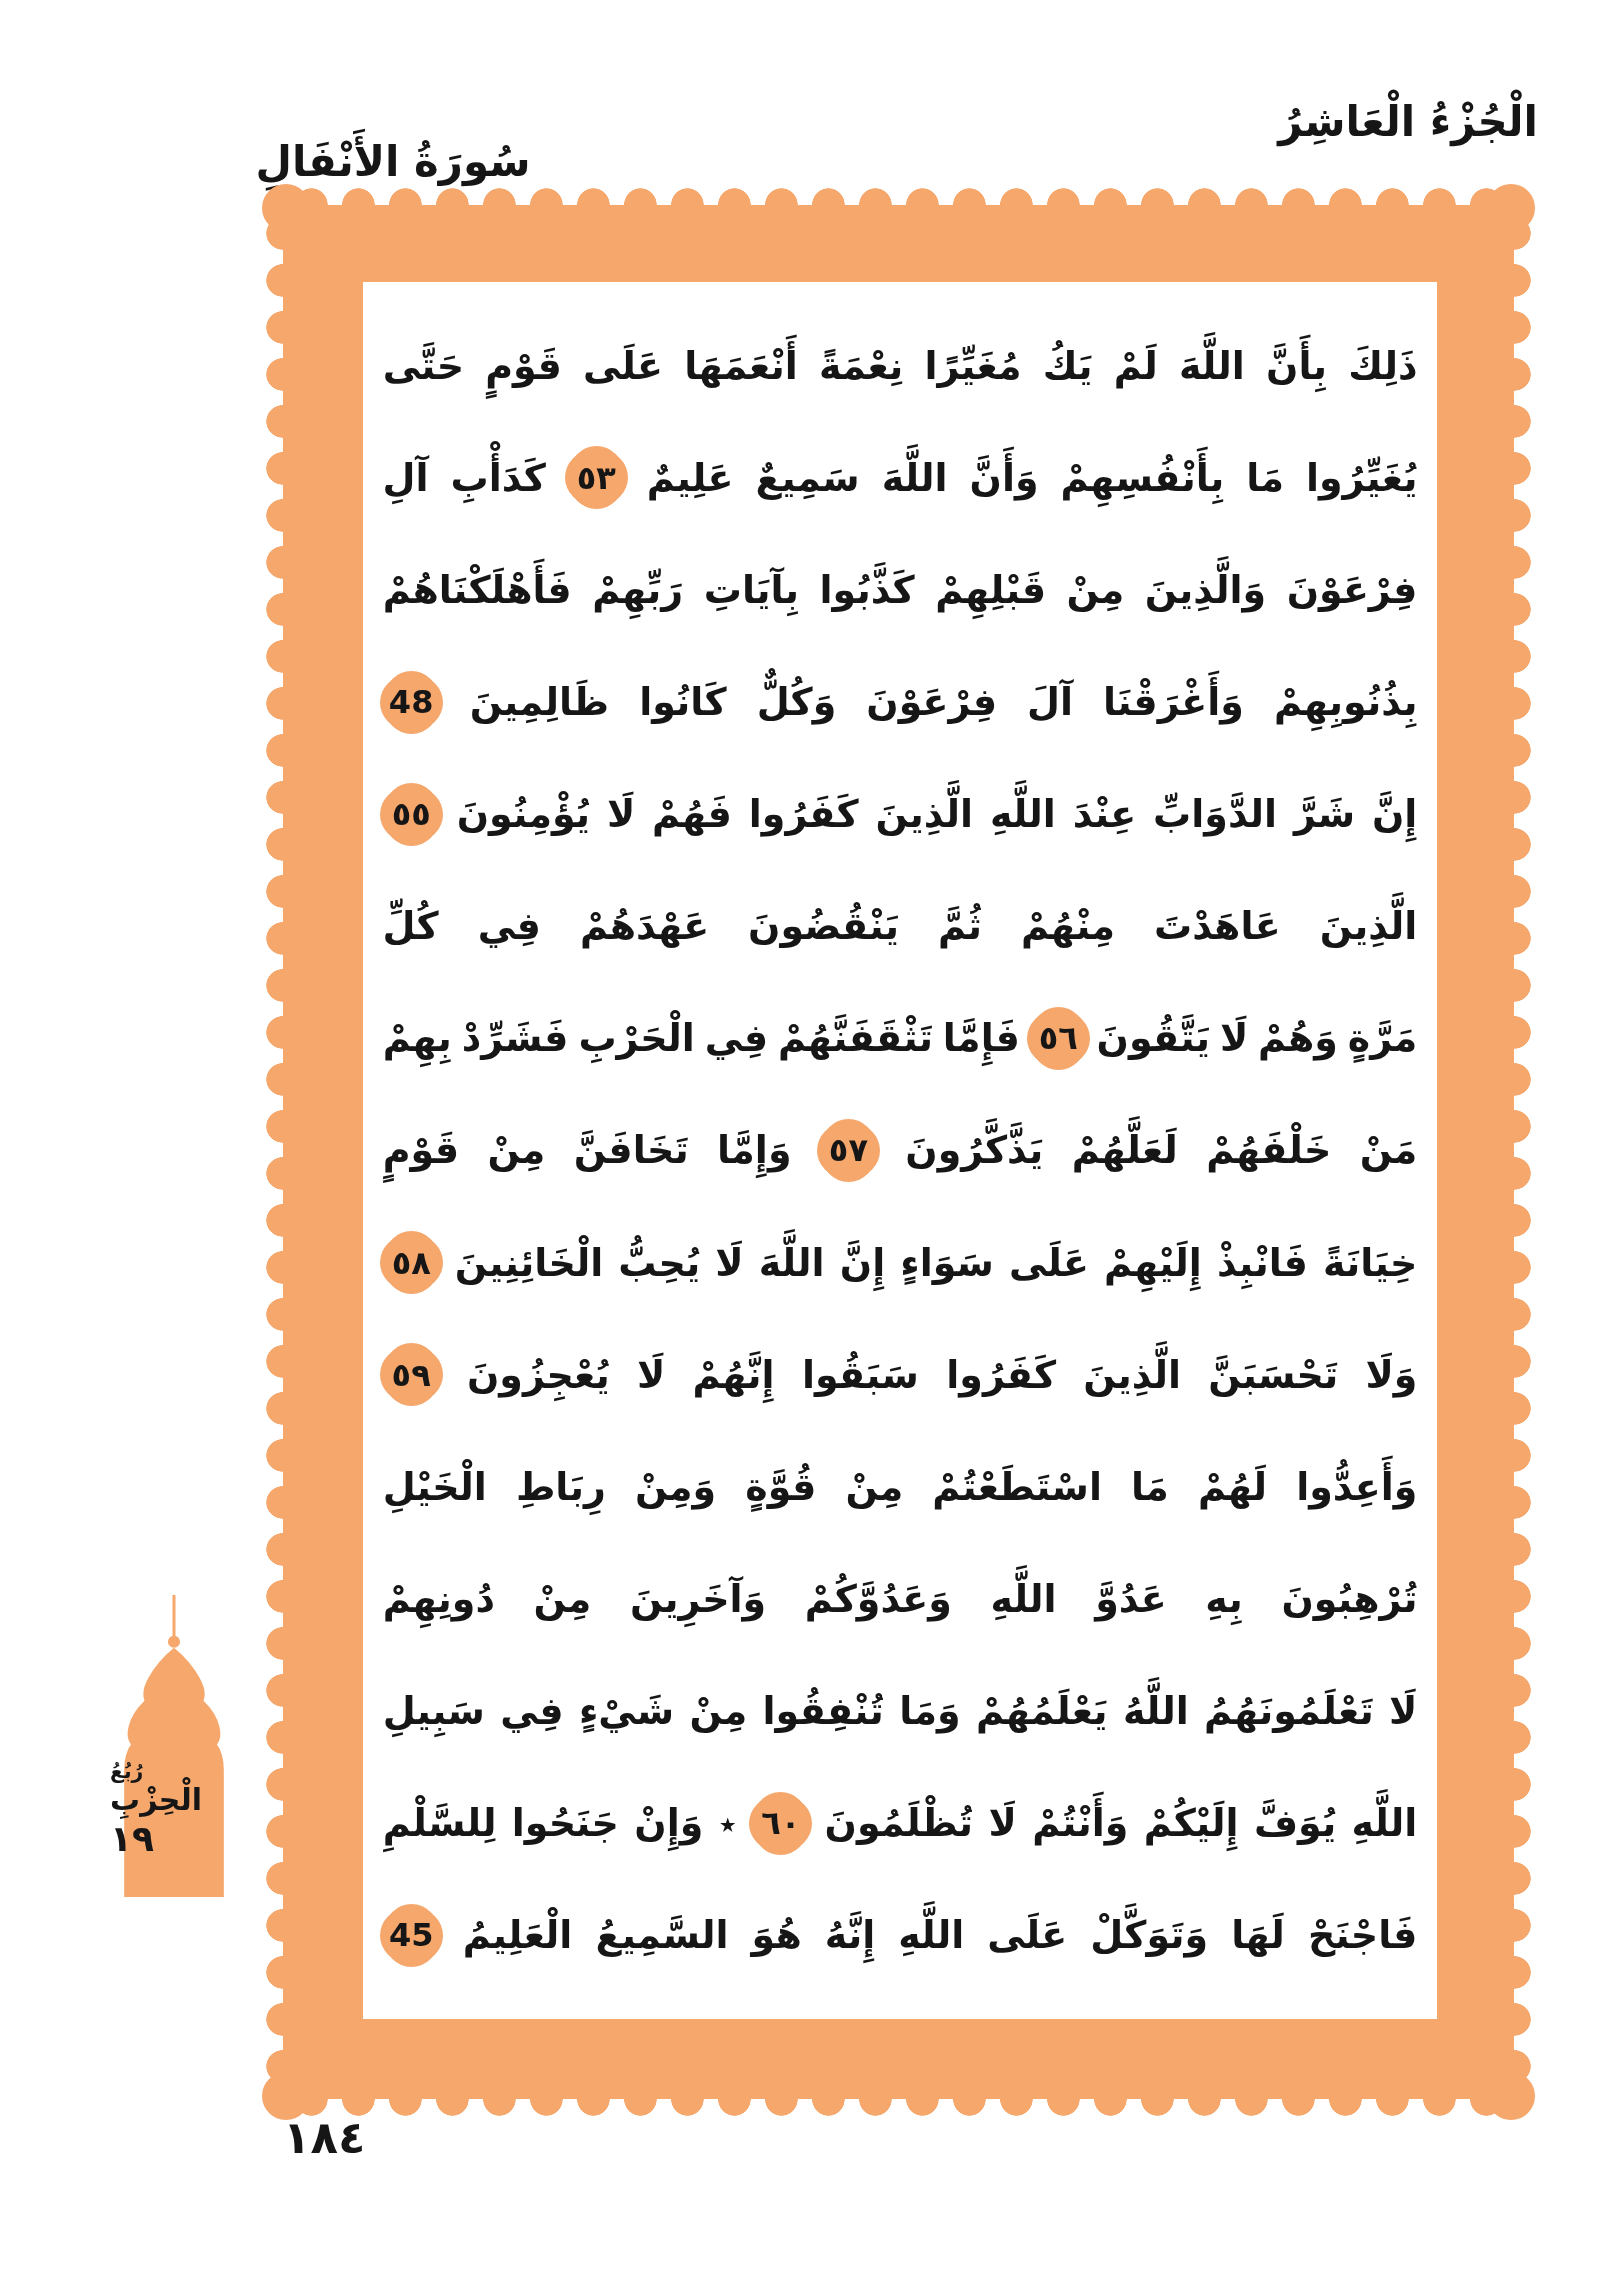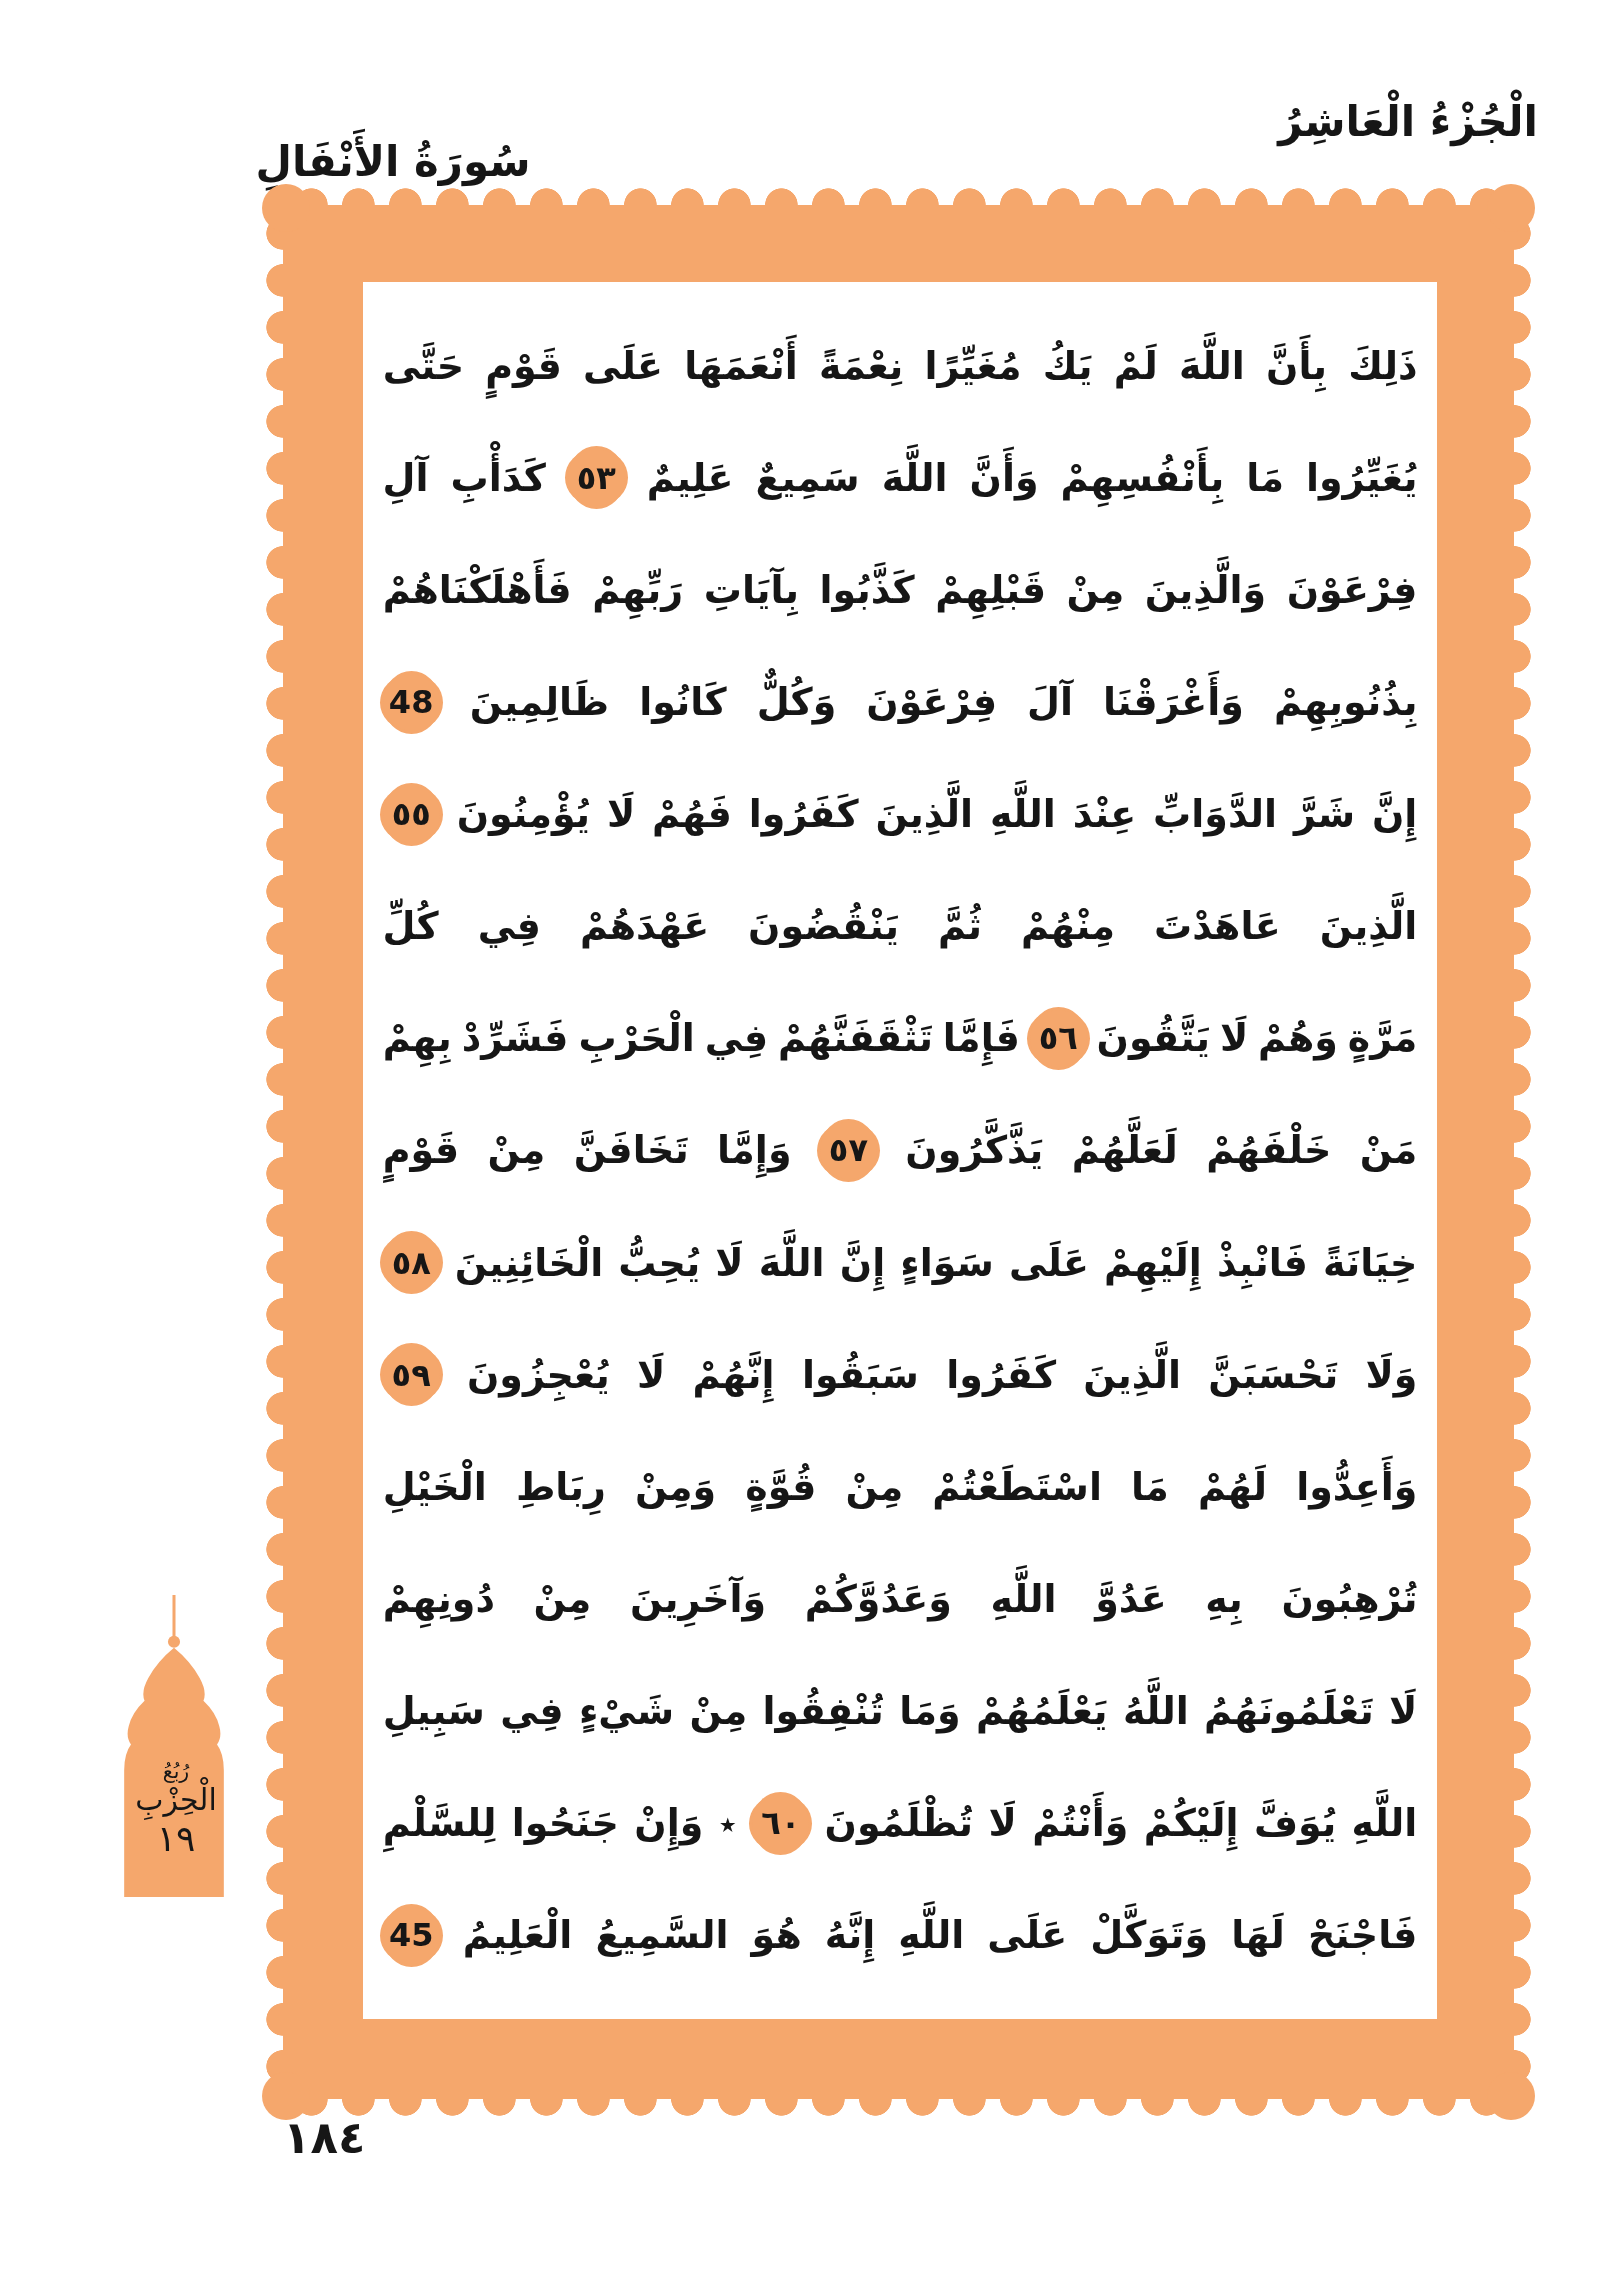"رُبُعُ" .hizb-text { font-weight: normal -> bold; left: 4px -> 13px; text-align: center -> left }
